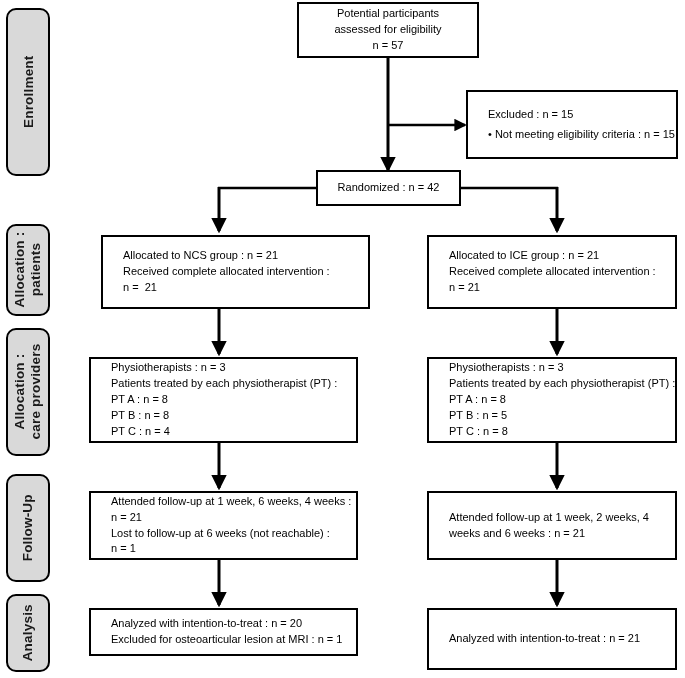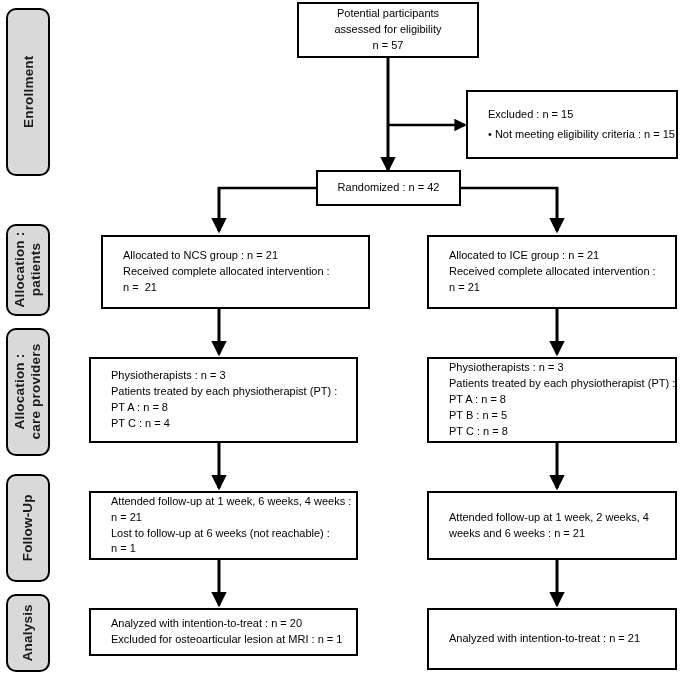"PT B : n = 8" span.ln { html: none -> <span>PT B : n = 8</span> }
